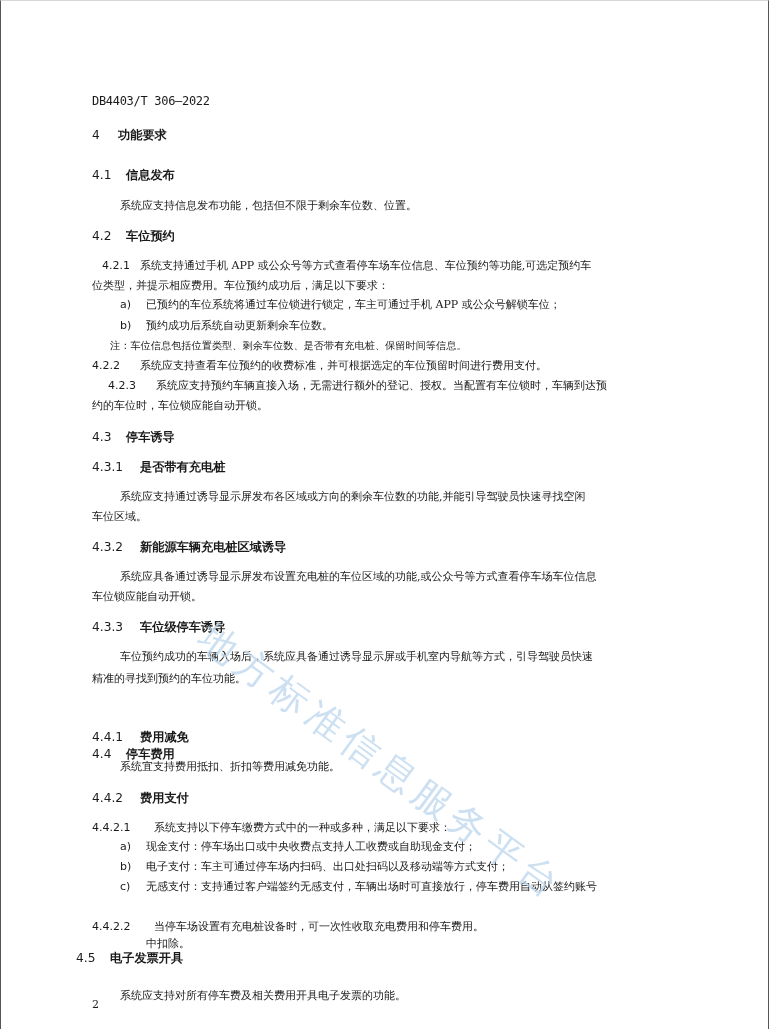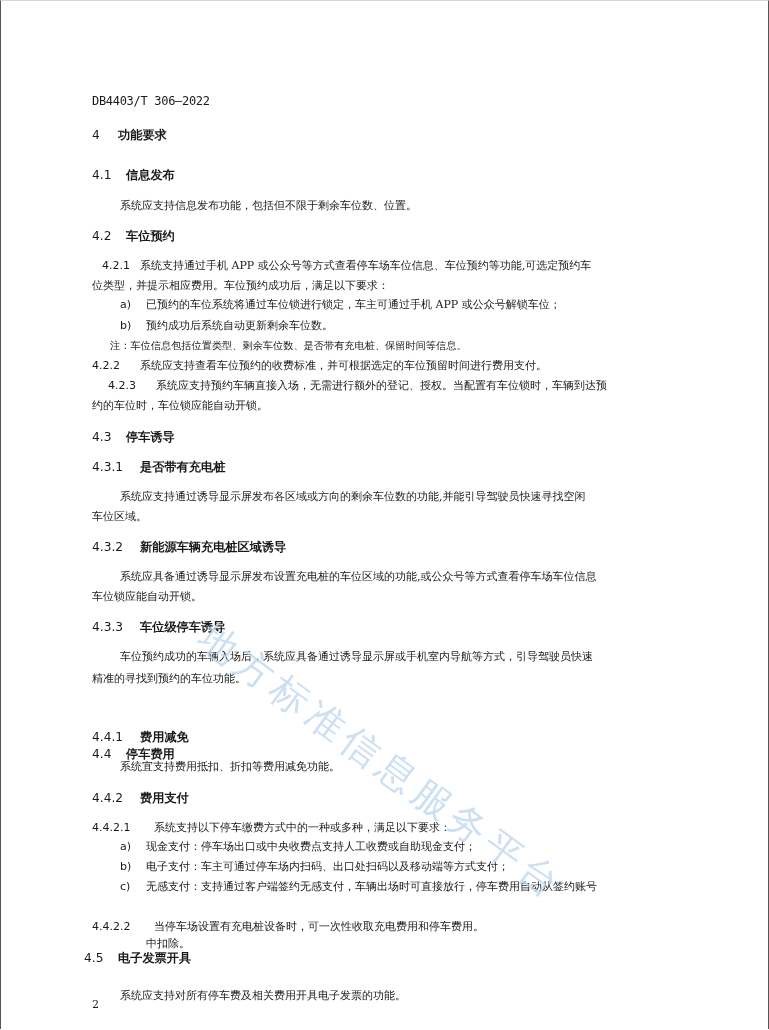"4.5 电子发票开具" div.line { left: 84px -> 76px }
